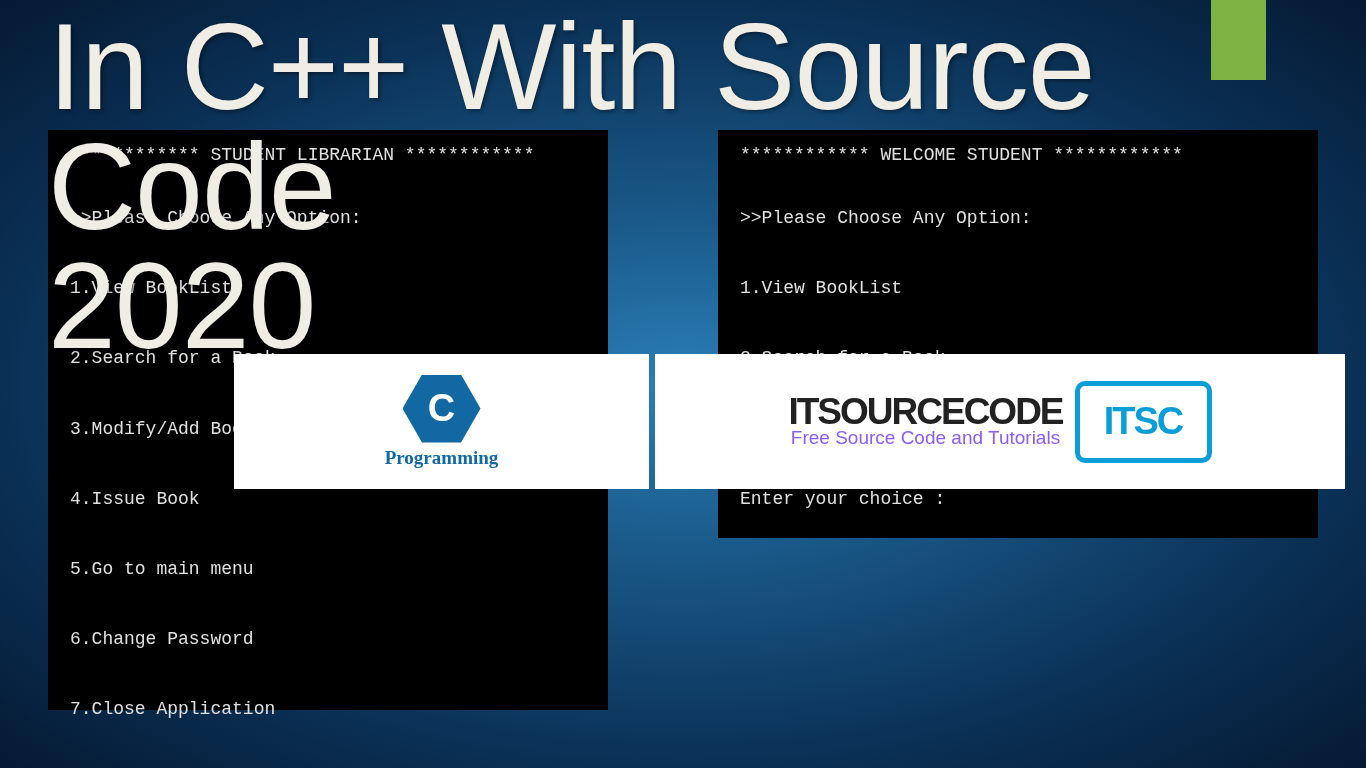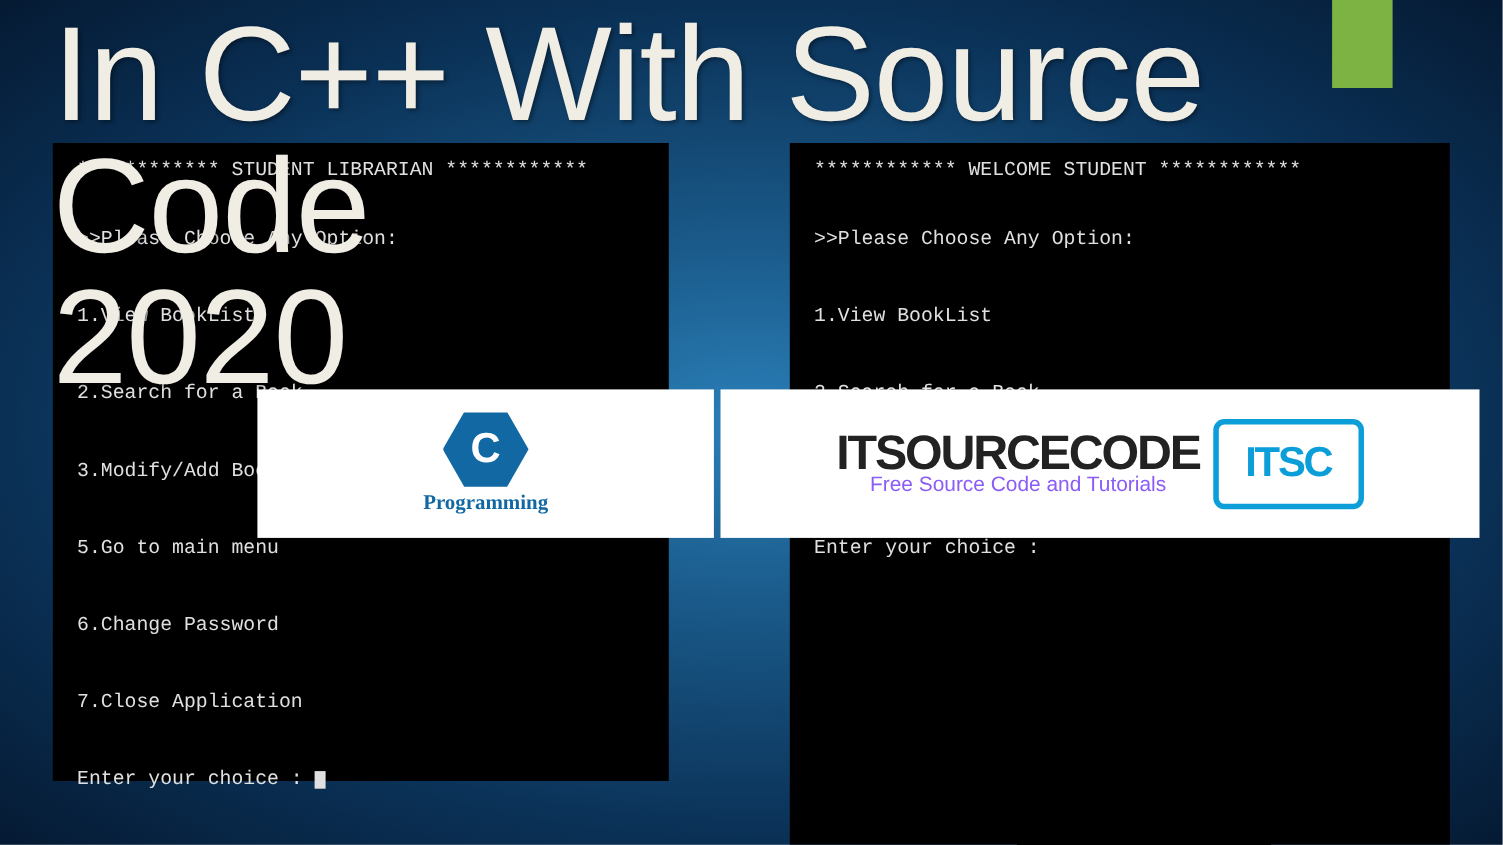"************ WELCOME STUDENT" .terminal-right { height: 638px -> 408px }
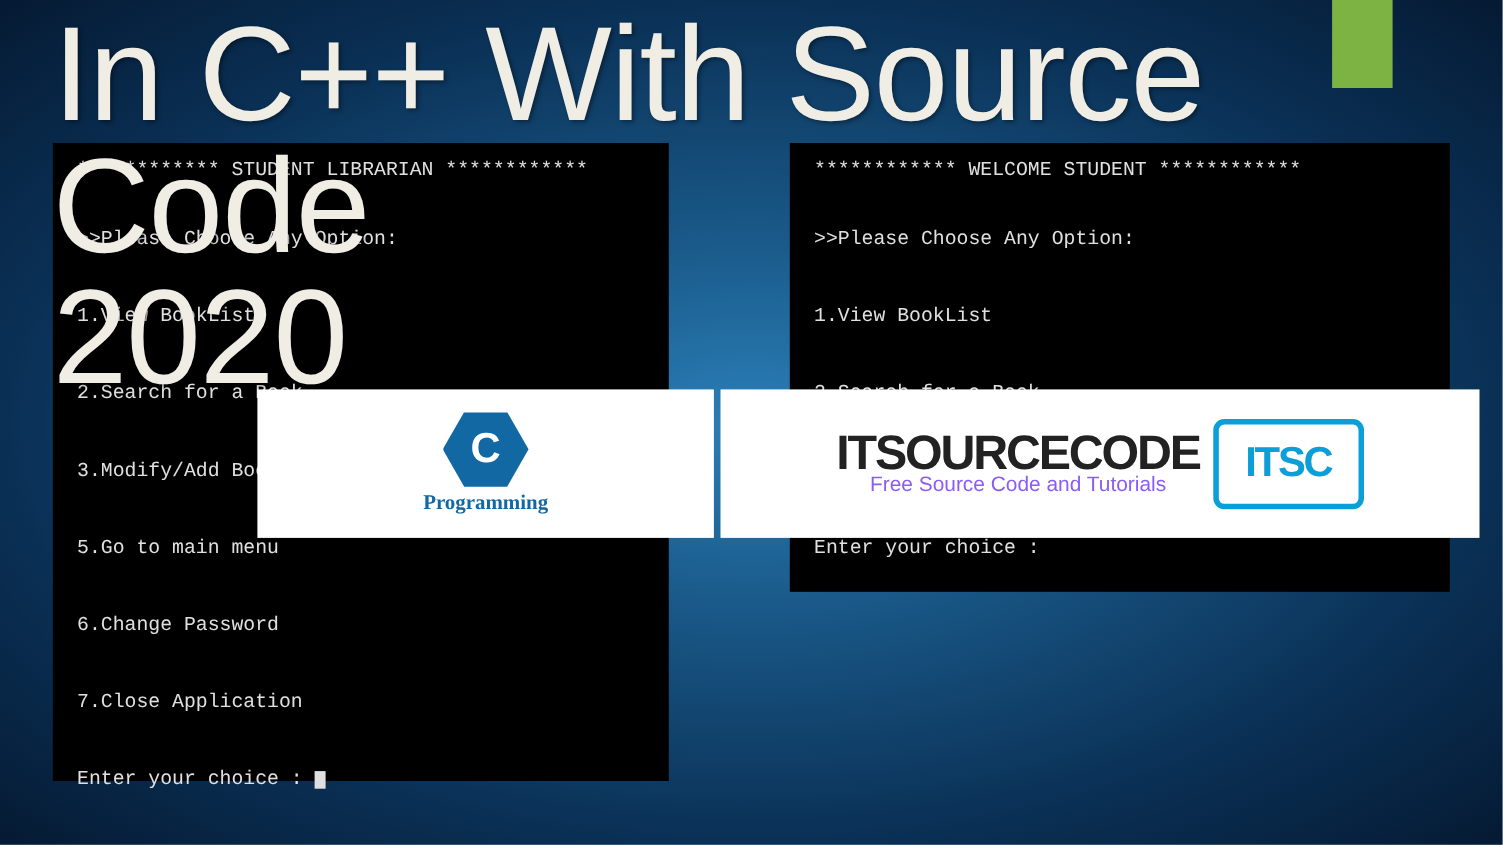"ITSOURCECODE" .itsc-title { font-size: 44px -> 37px }
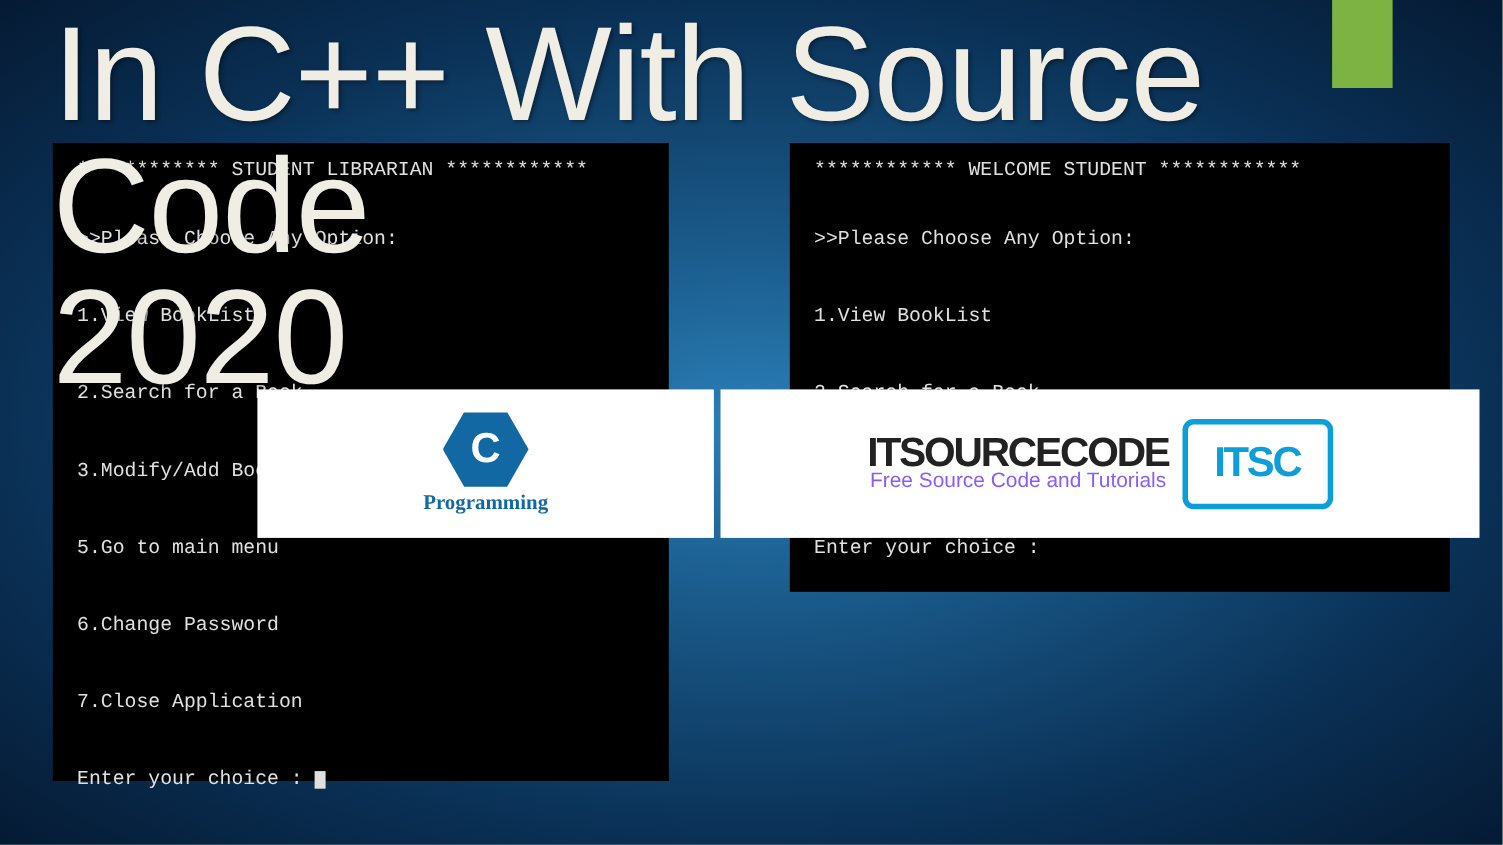"4.Issue Book" div.line { html: none -> <div>4.Issue Book</div> }
